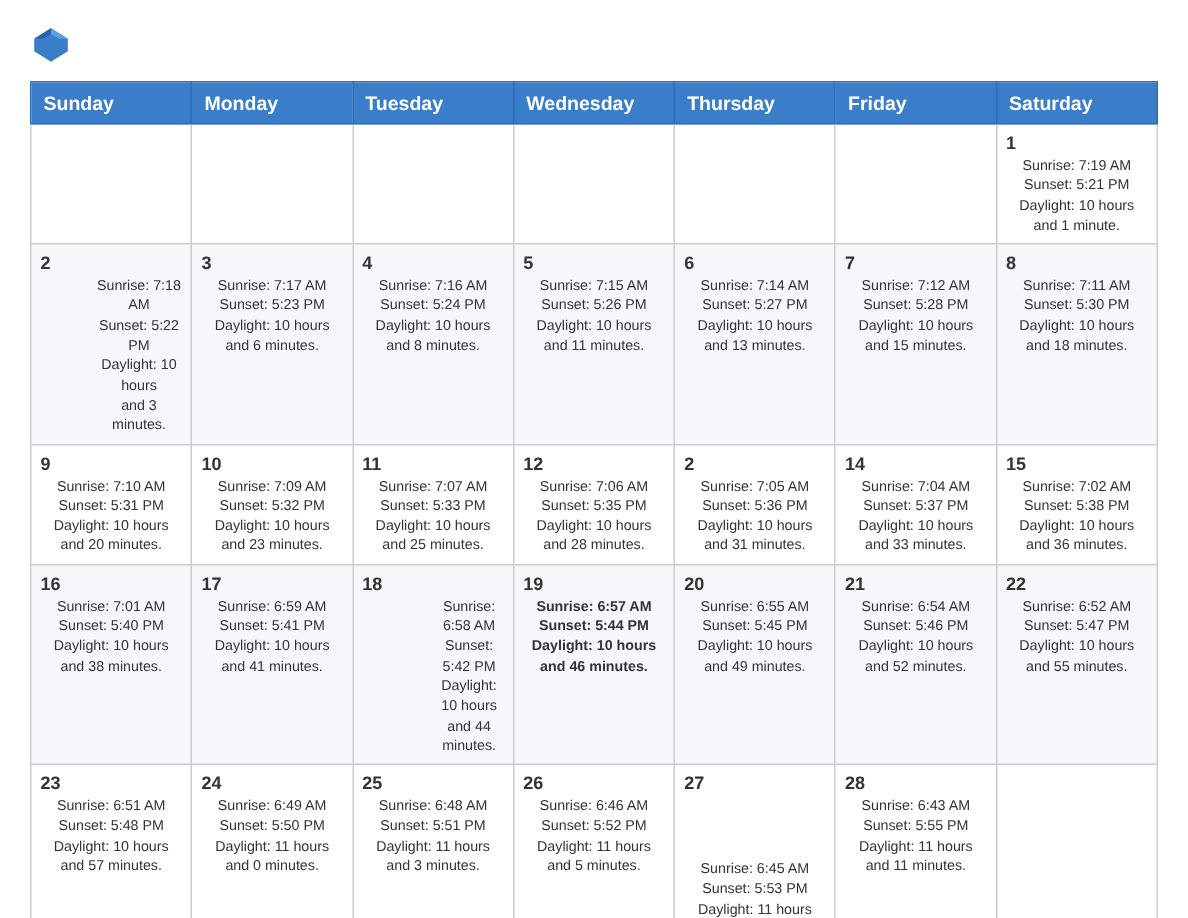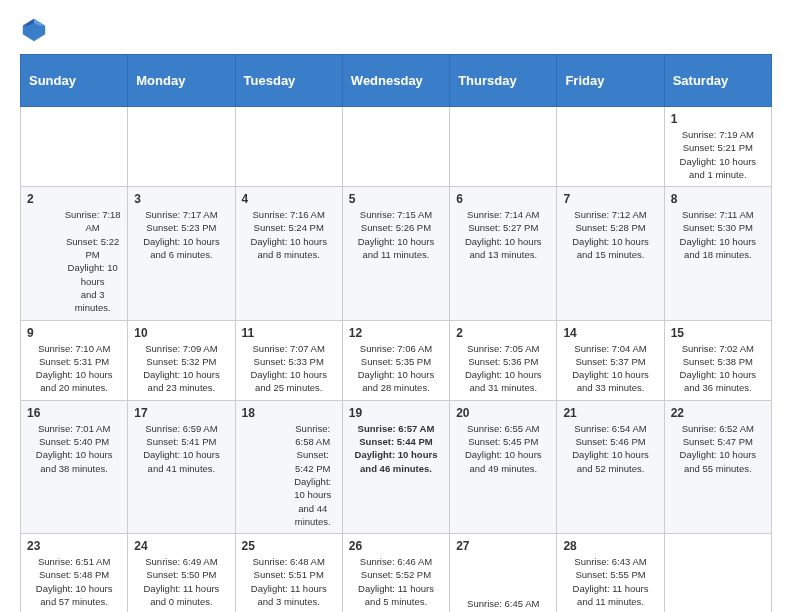"Sunday" .calendar th { padding: 18px 8px -> 6px 8px }
